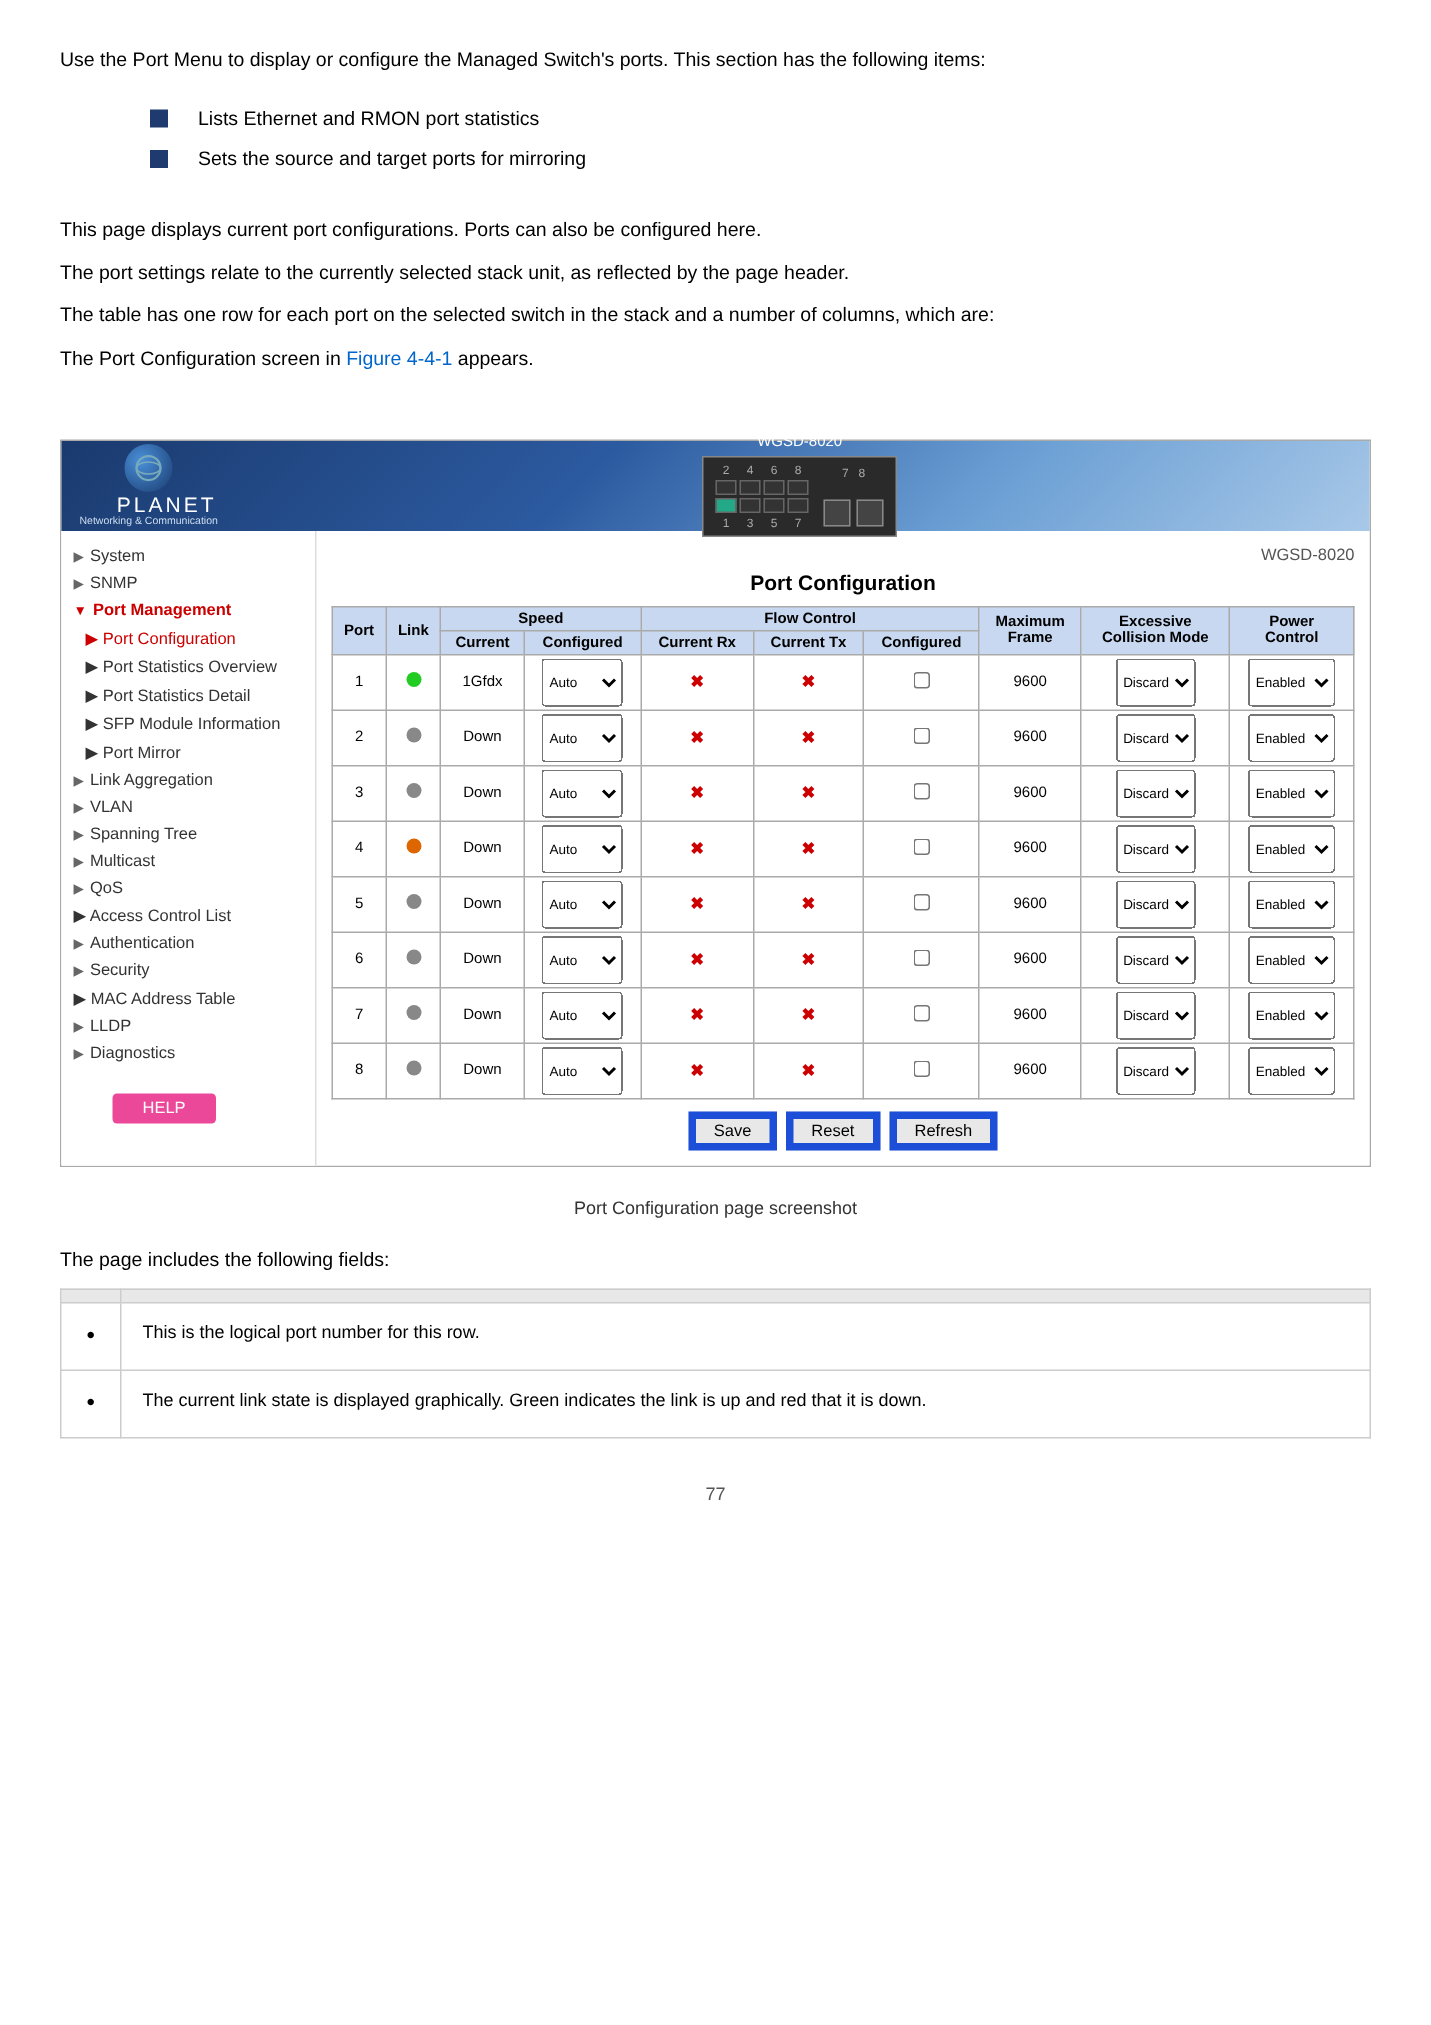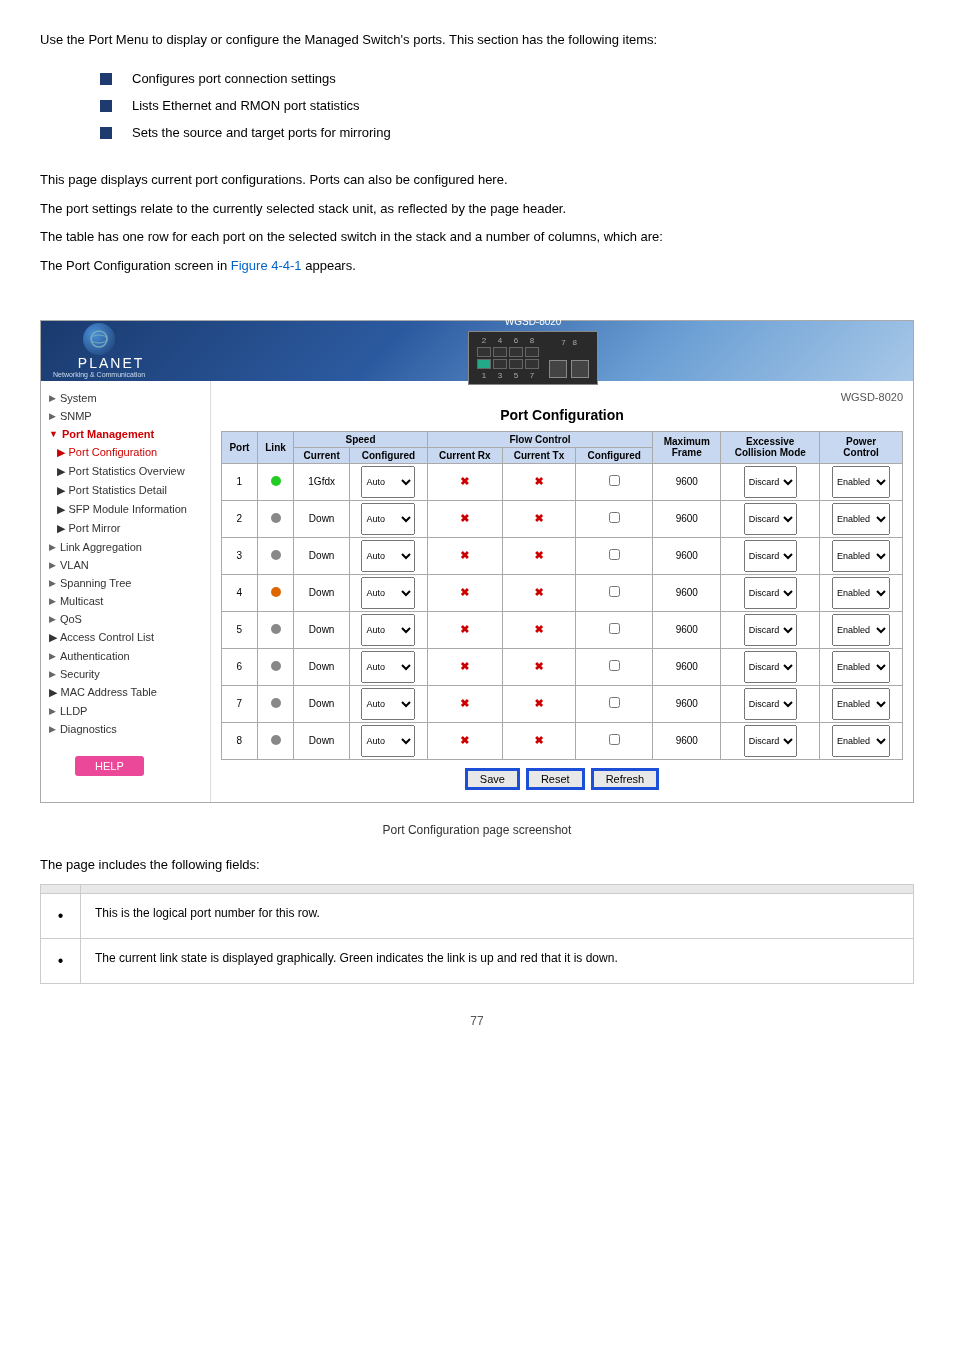"Configures port connection settings" div.bullet-item { html: <div> <div></div> <span>Configures port connection settings</span> </div> -> none }
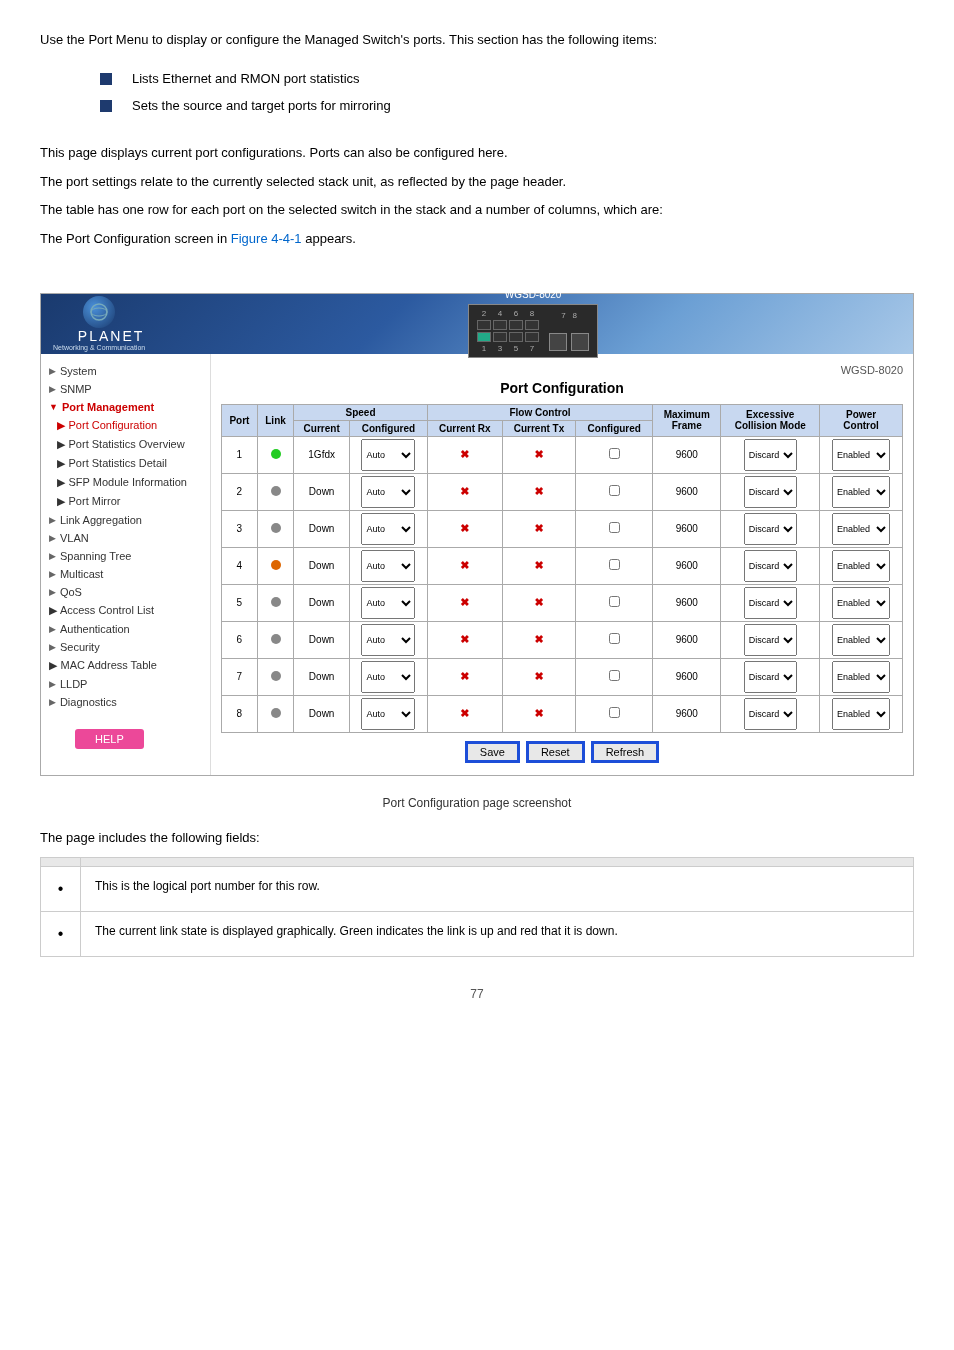"Save" .action-btn { border: 3px solid #1d4ed8 -> 5px solid #1d4ed8 }
